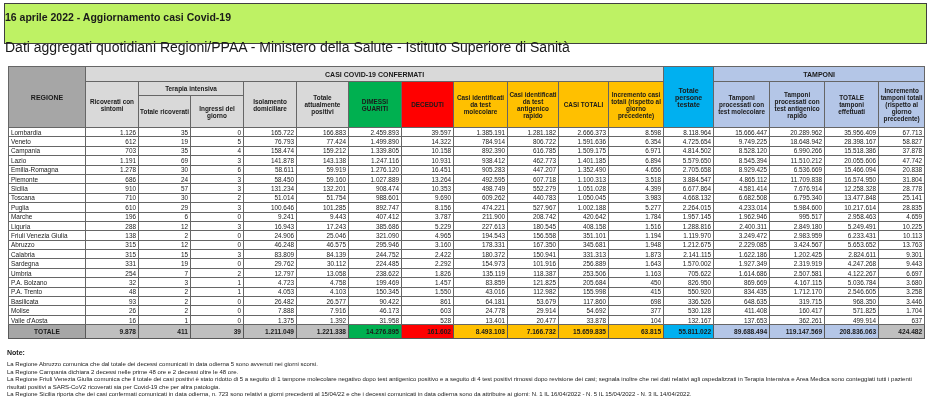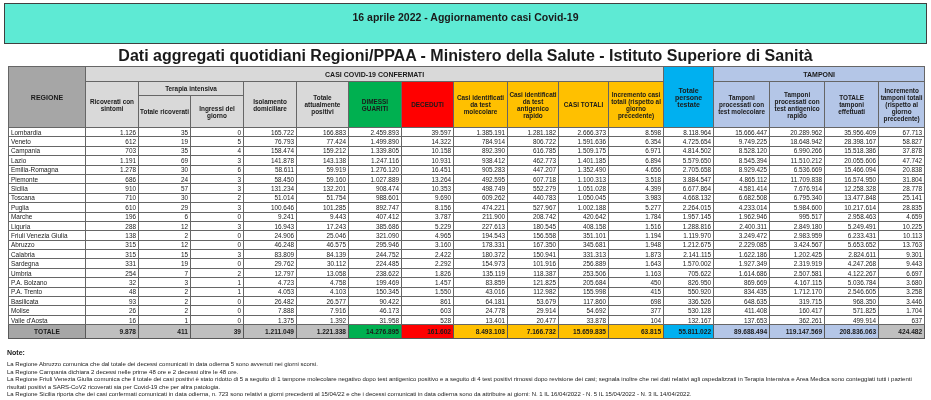"16 aprile 2022 - Aggiornamento" .title-box { background: #5eead4 -> #bef264; text-align: center -> none }
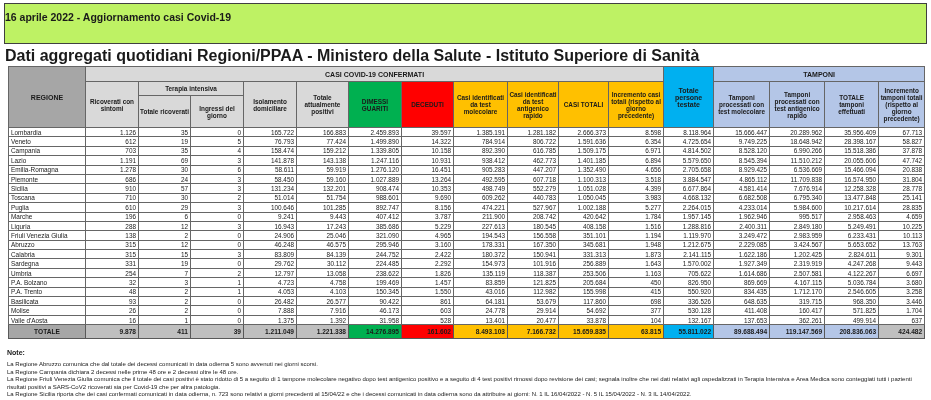"Dati aggregati quotidiani Regioni/PPAA -" .title-line2 { font-size: 16px -> 14px; font-weight: bold -> normal; margin-top: 24px -> 16px }
